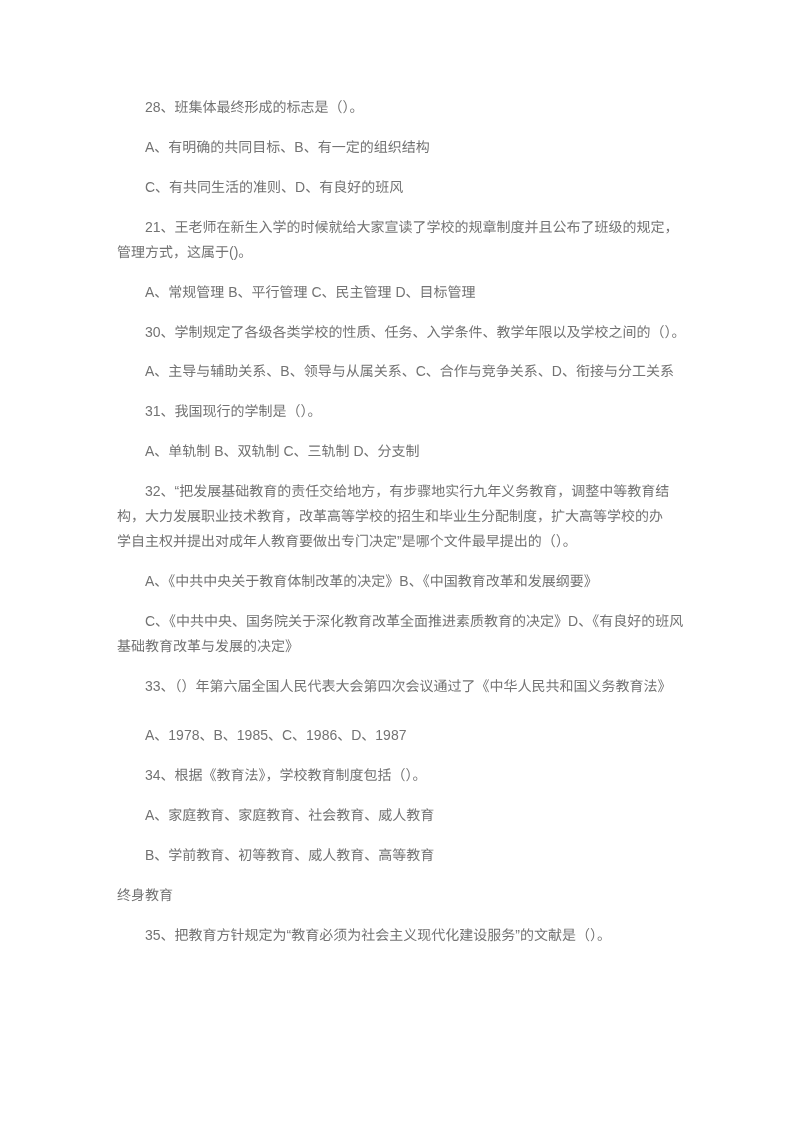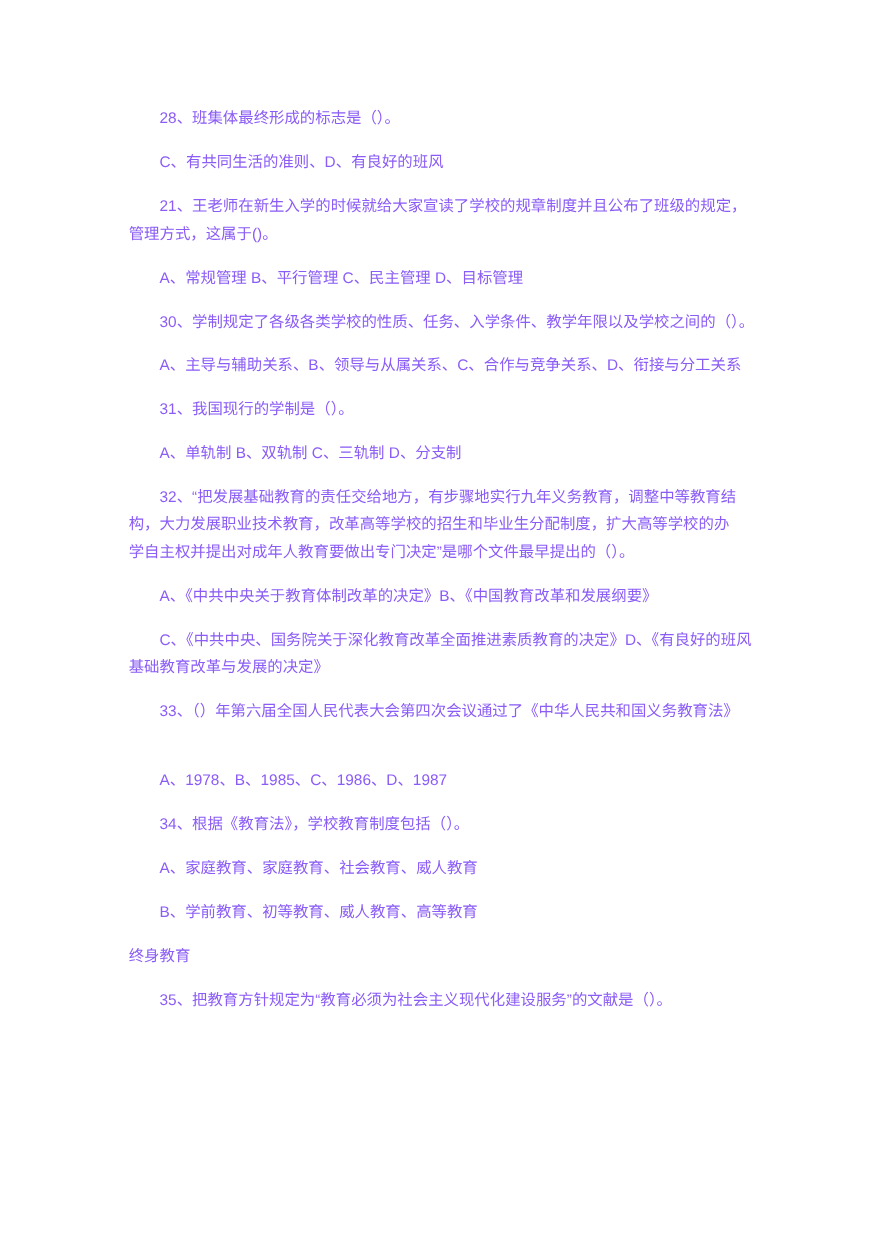"28、班集体最终形成的标志是（）。" .page { color: #8b5cf6 -> #737373 }
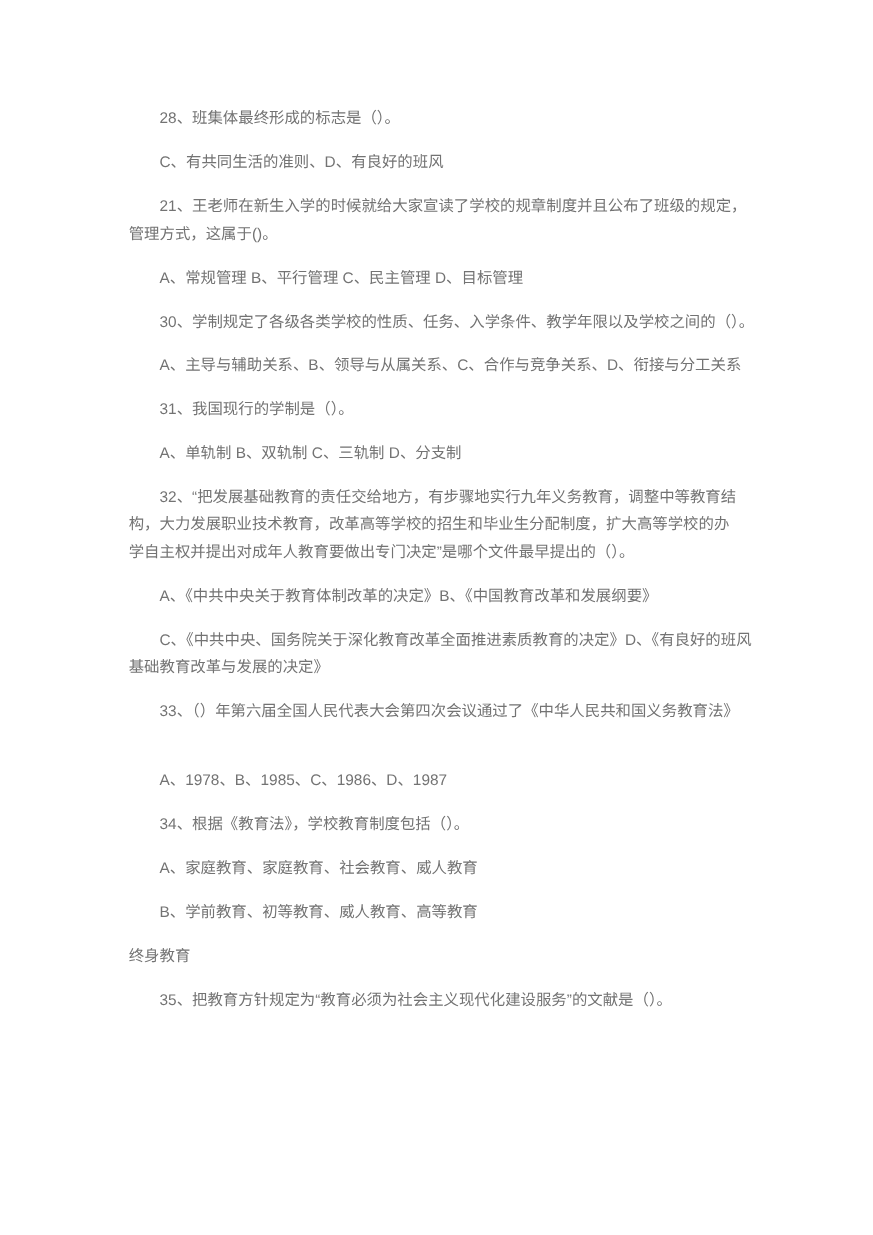"A、有明确的共同目标、B、有一定的组织结构" div.para { html: none -> <div> <div>A、有明确的共同目标、B、有一定的组织结构</div> </div> }
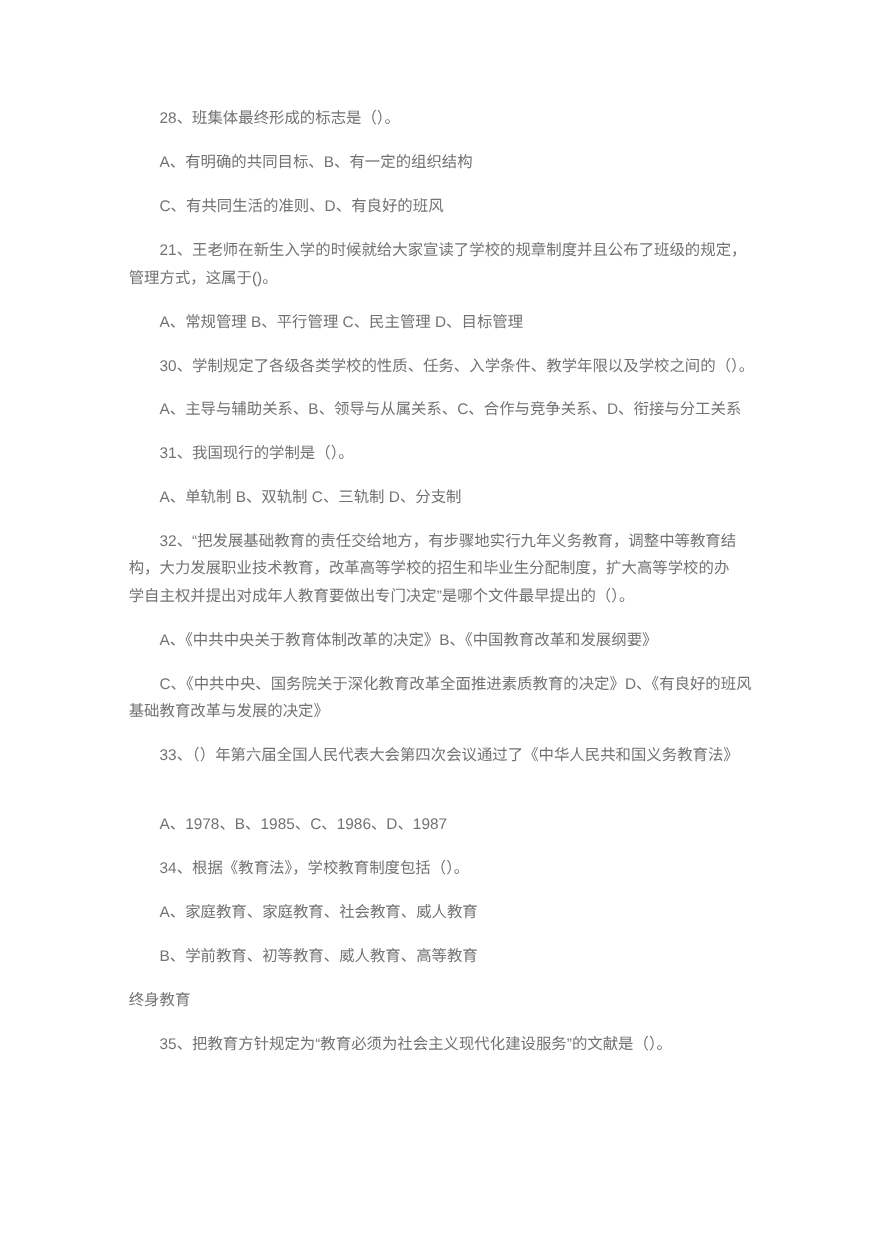"33、（）年第六届全国人民代表大会第四次会议通过了《中华人民共和国义务教育法》" .para.gap-q33 { margin-bottom: 38px -> 24px }
